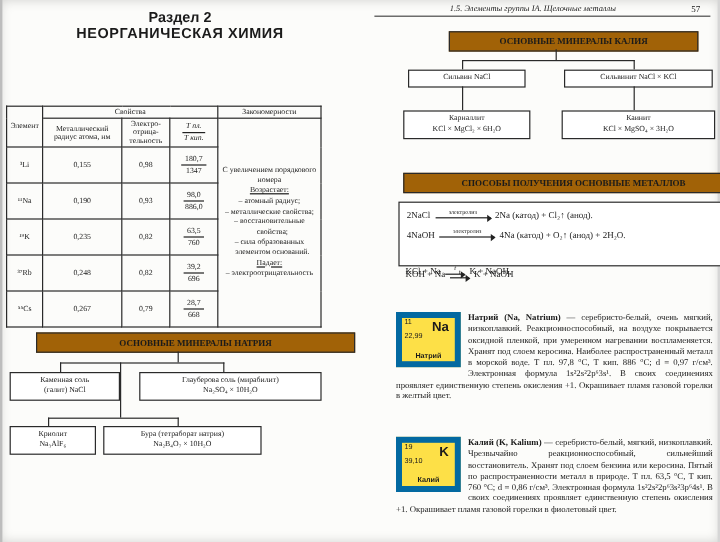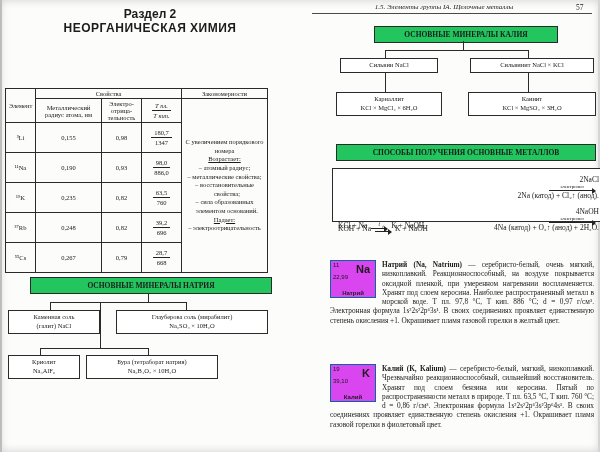"ОСНОВНЫЕ МИНЕРАЛЫ КАЛИЯ" .ftitle { background: #22c55e -> #a16207; padding: 3px 2px -> 3px 14px }
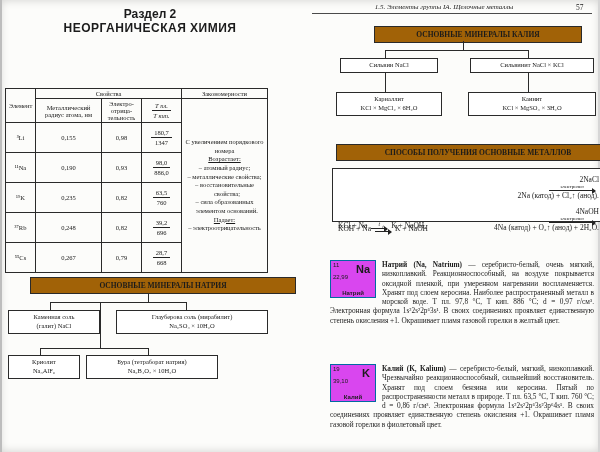"2NaCl" .eqline { align-items: flex-end -> flex-start; flex-direction: column -> none }
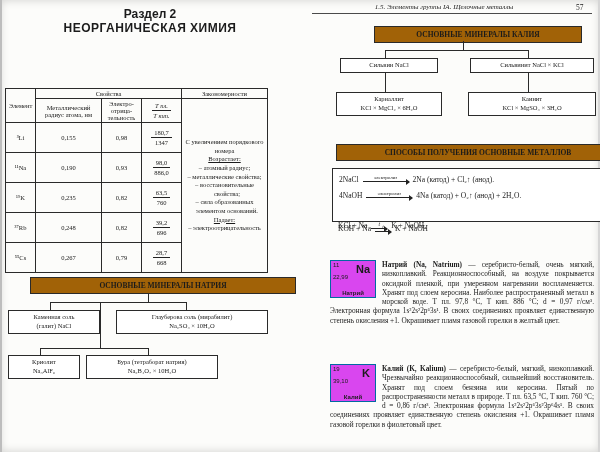"Na" .elcard { background: #d946ef -> #fde047; border: 1px solid #0369a1 -> 5px solid #0369a1 }
